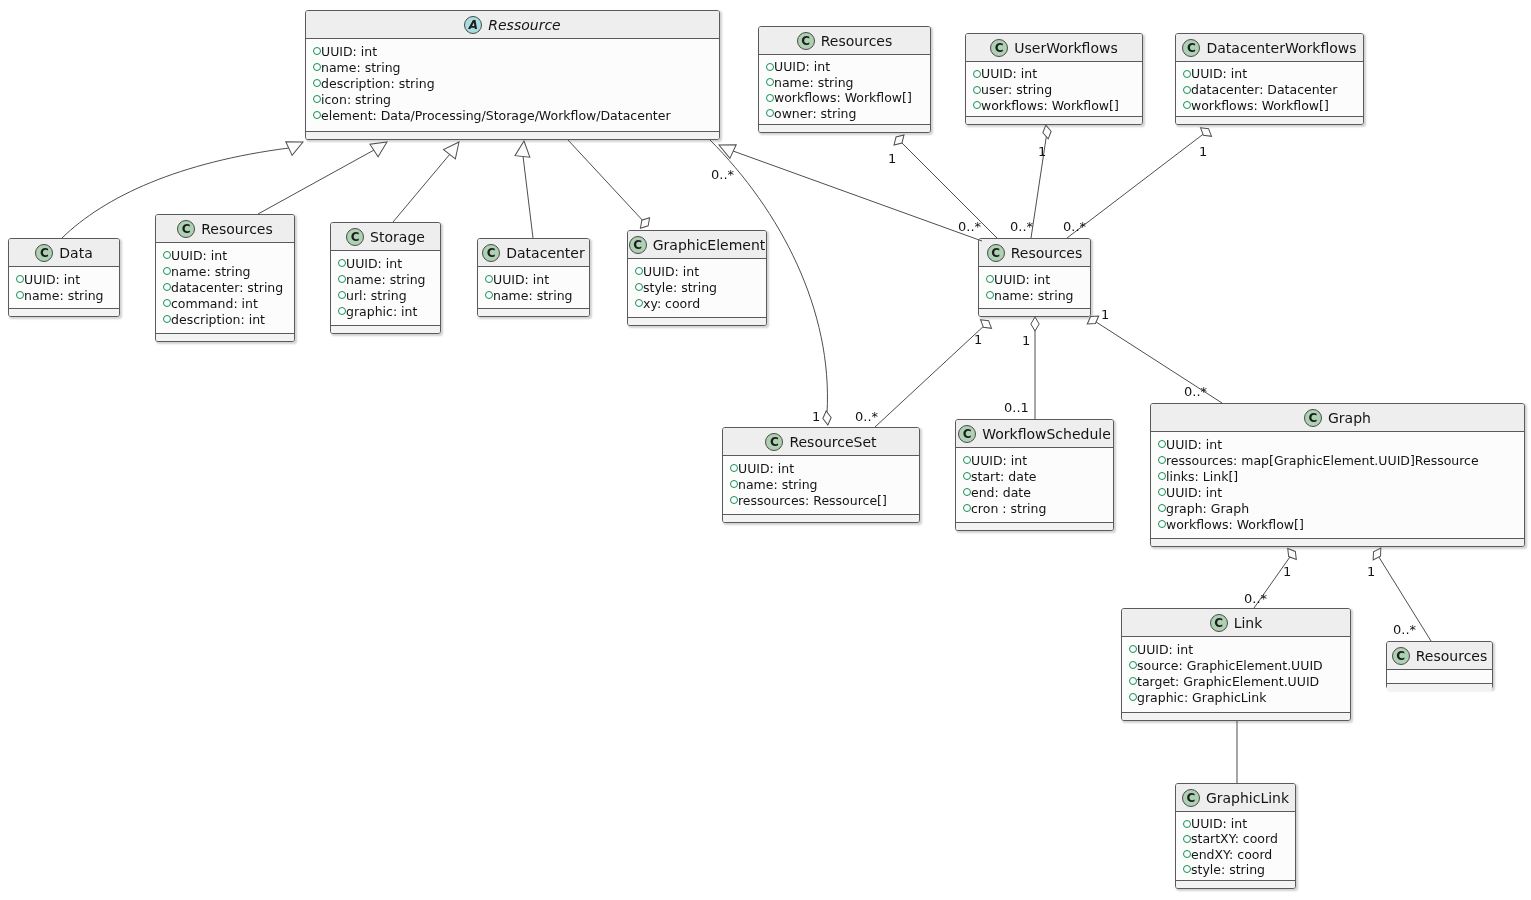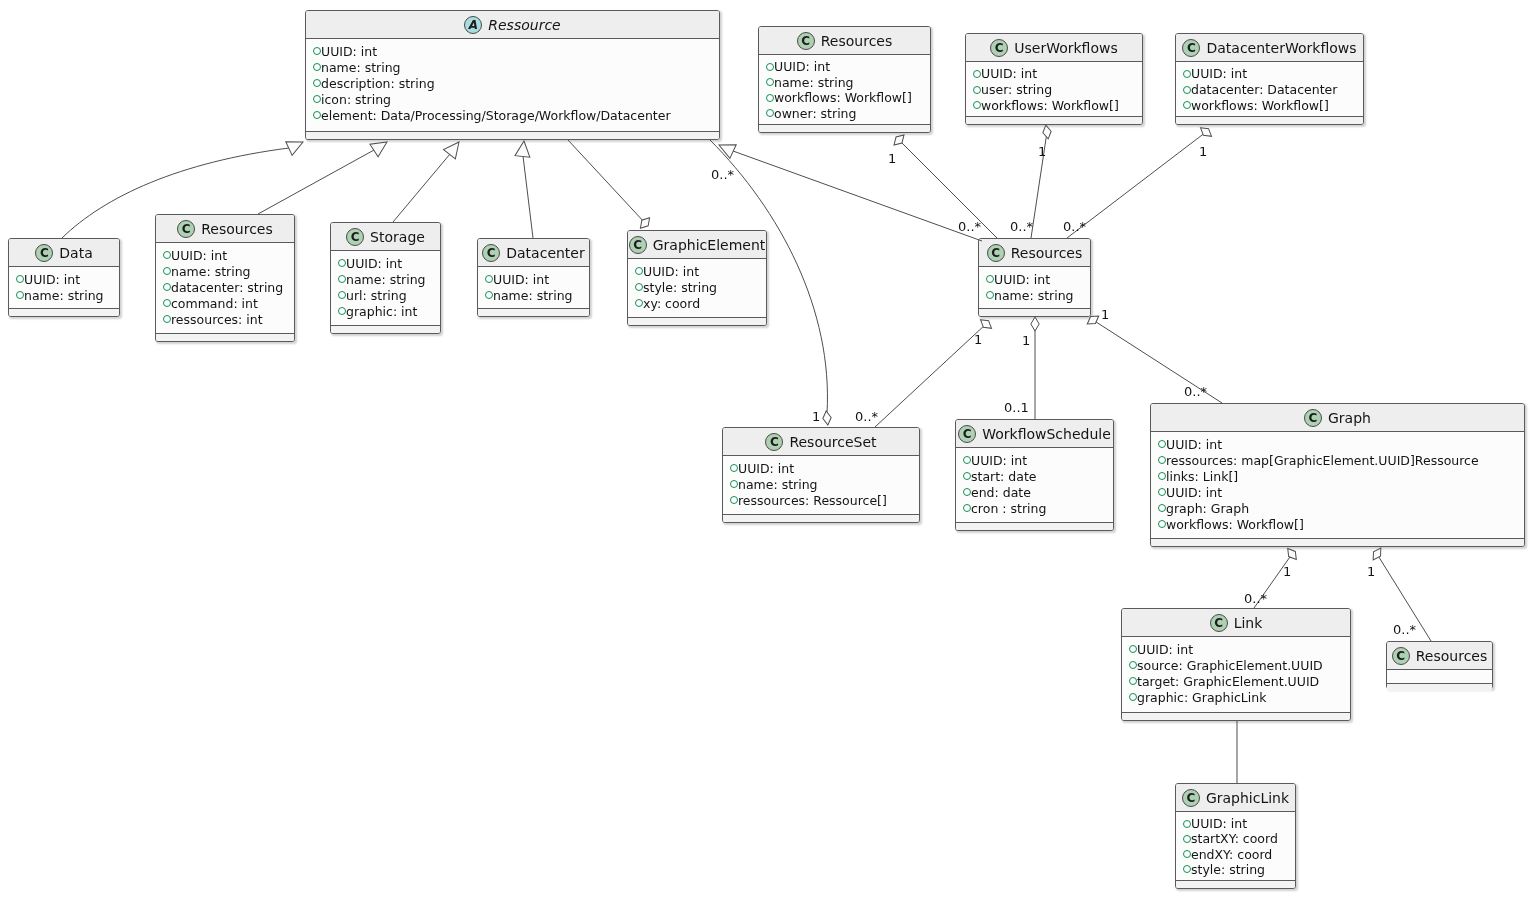"ressources: int" span { text: ressources -> description }
